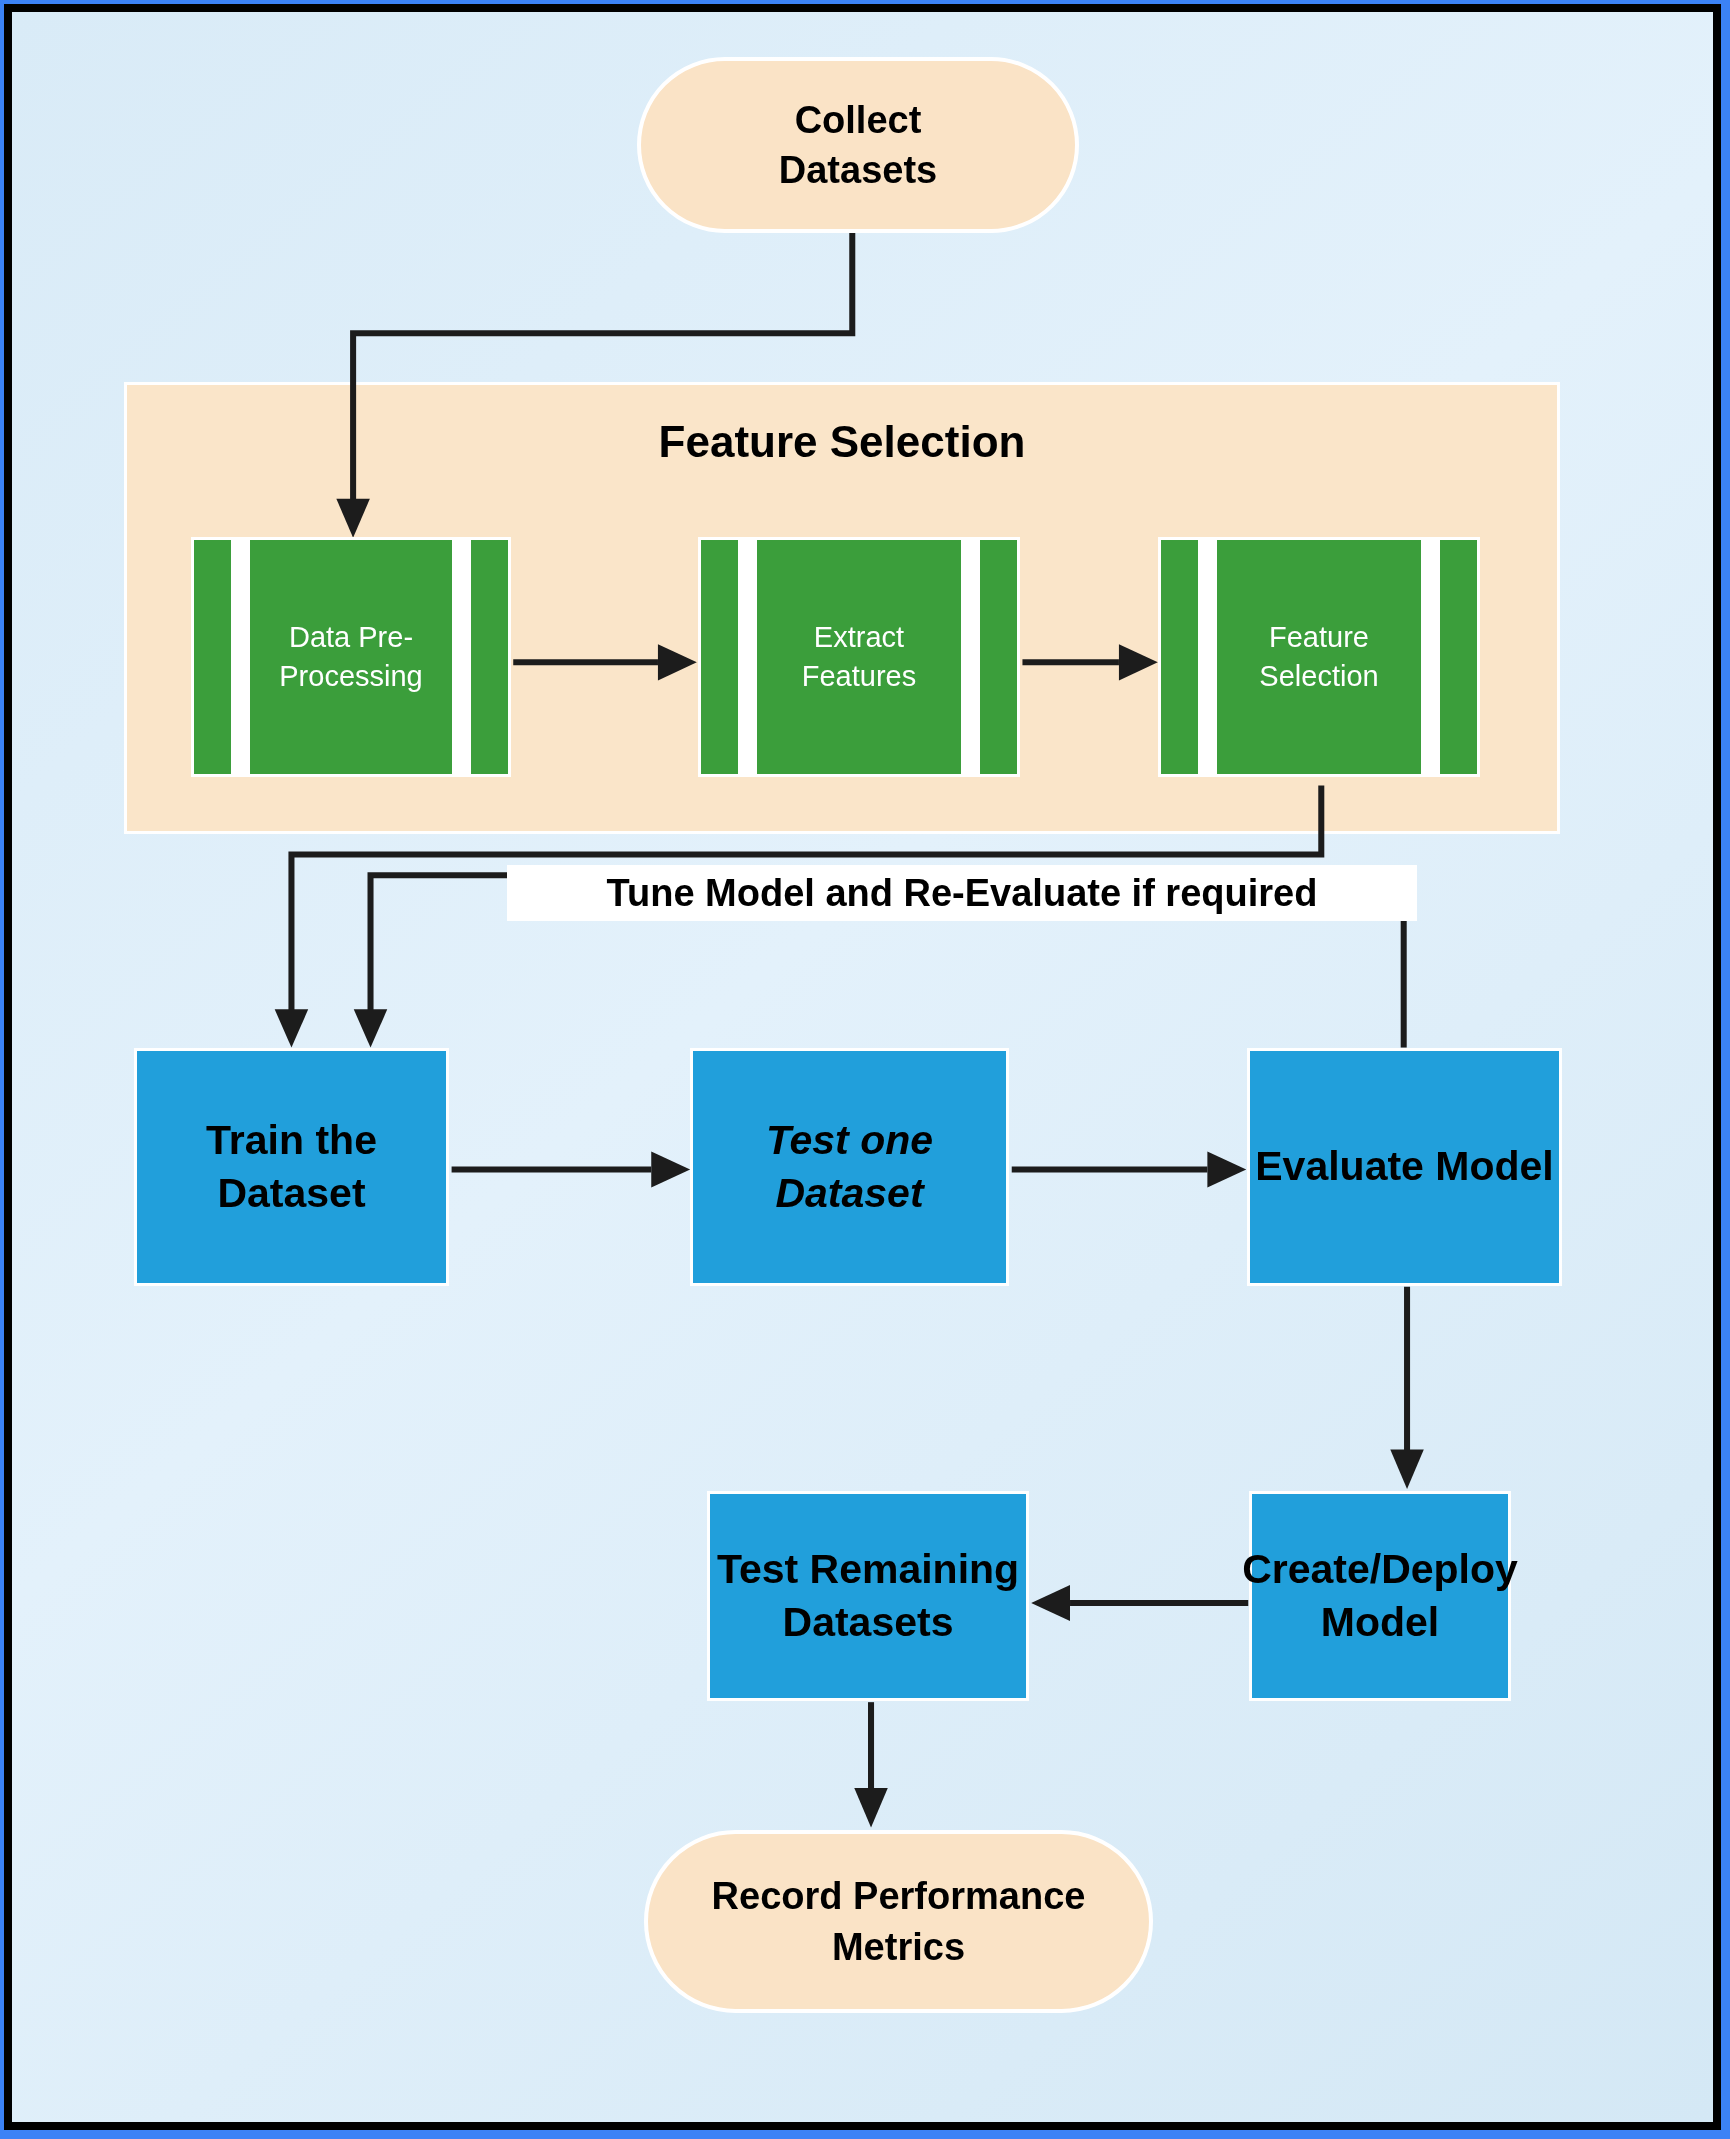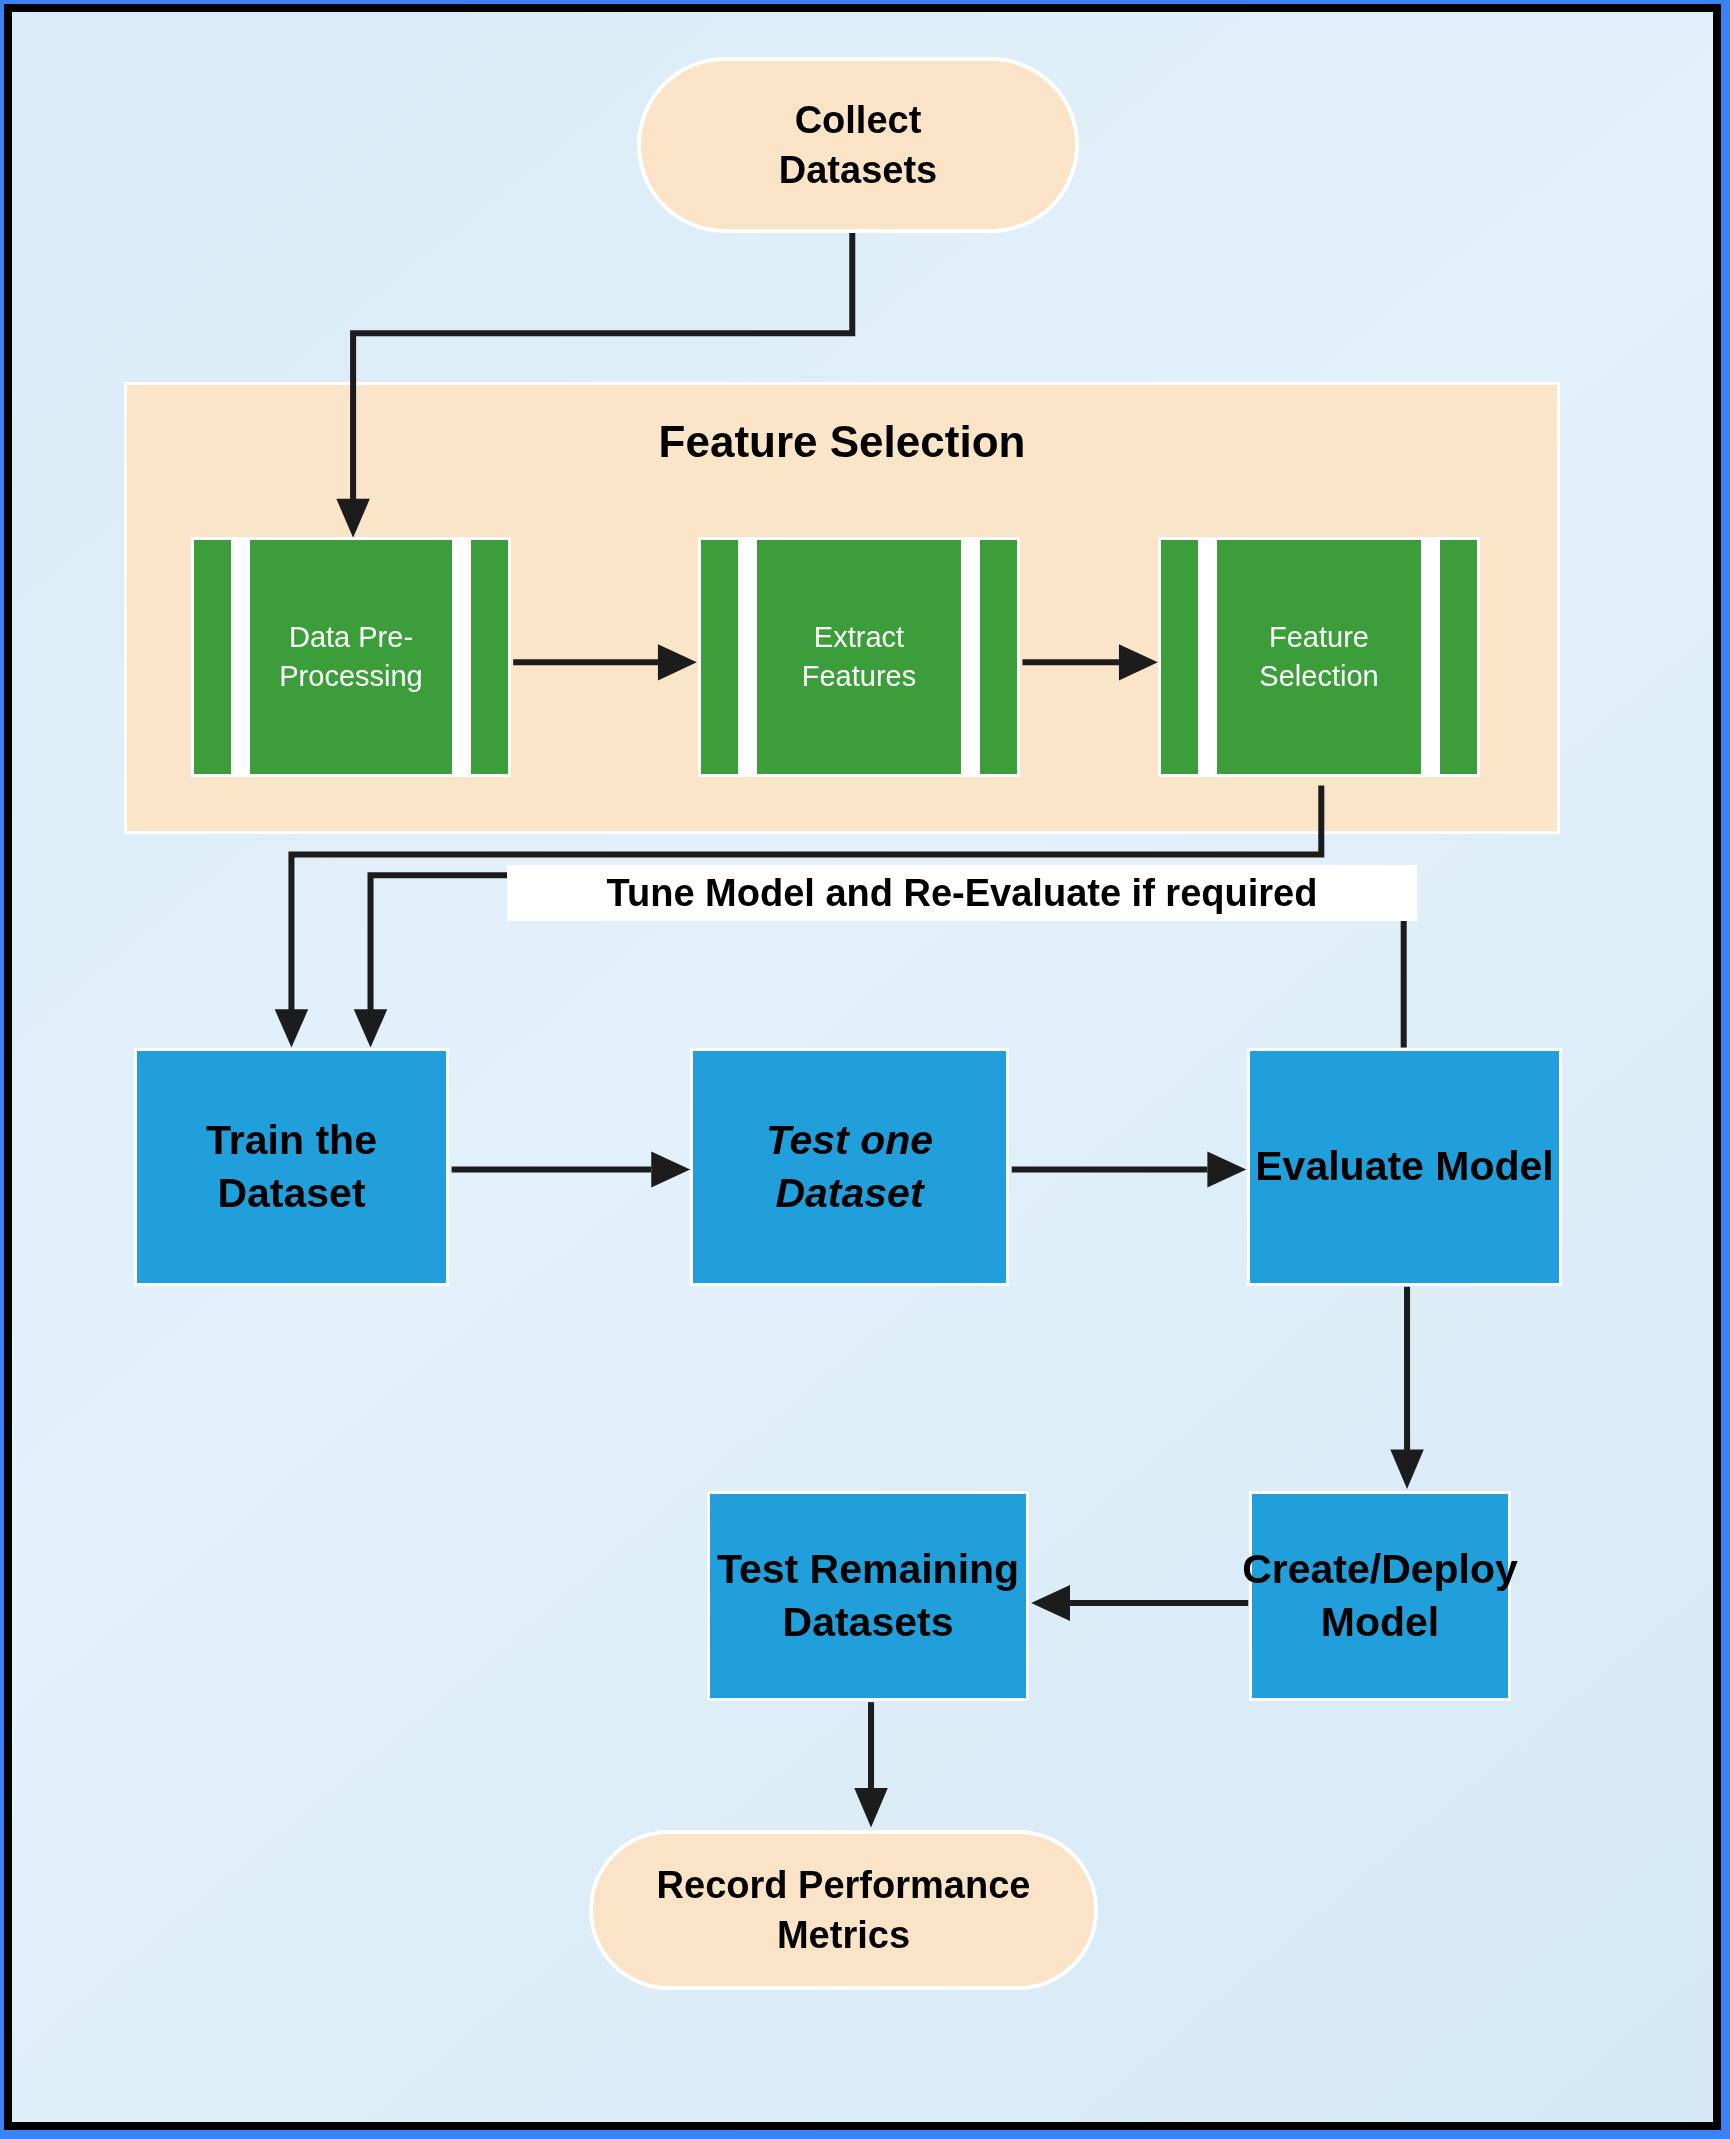"Record Performance" .pill-record { height: 160px -> 183px; left: 589px -> 644px }
